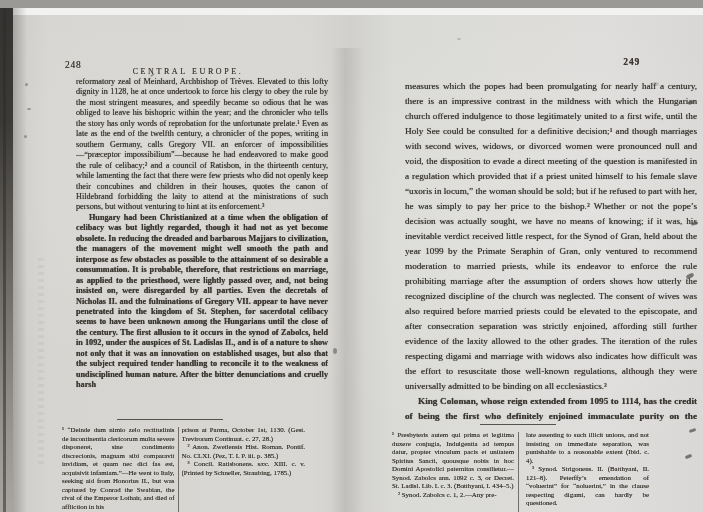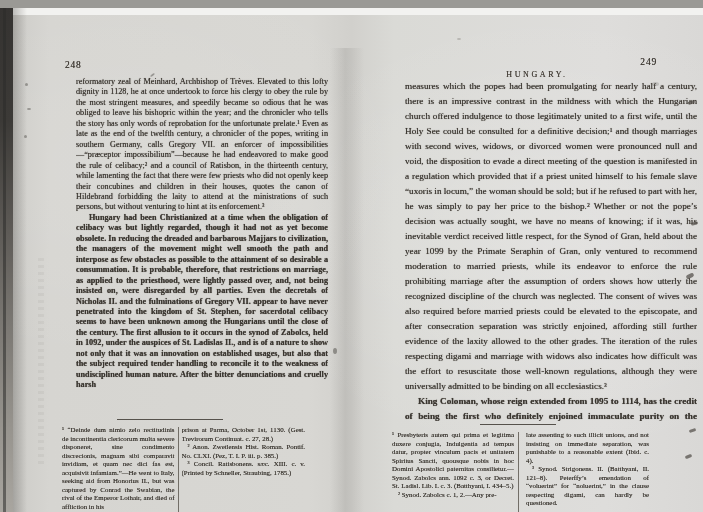"249" .pg-right .pagenum { font-weight: none -> bold; right: 26px -> 43px }
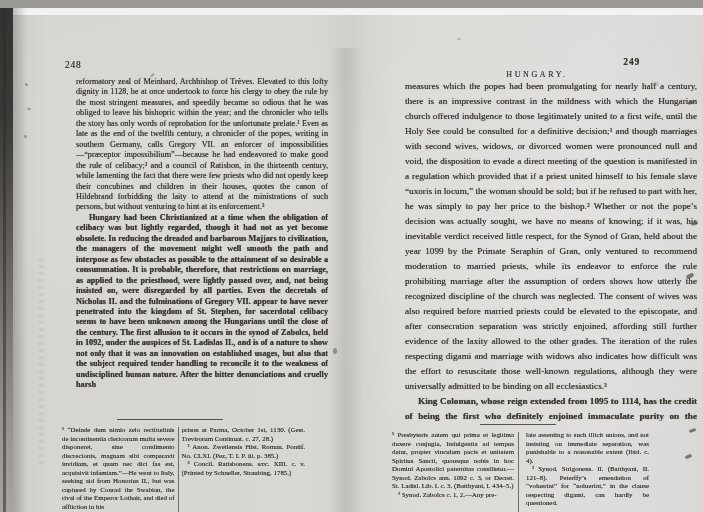"CENTRAL EUROPE." div.head { html: none -> <div> <span>CENTRAL EUROPE.</span> </div> }
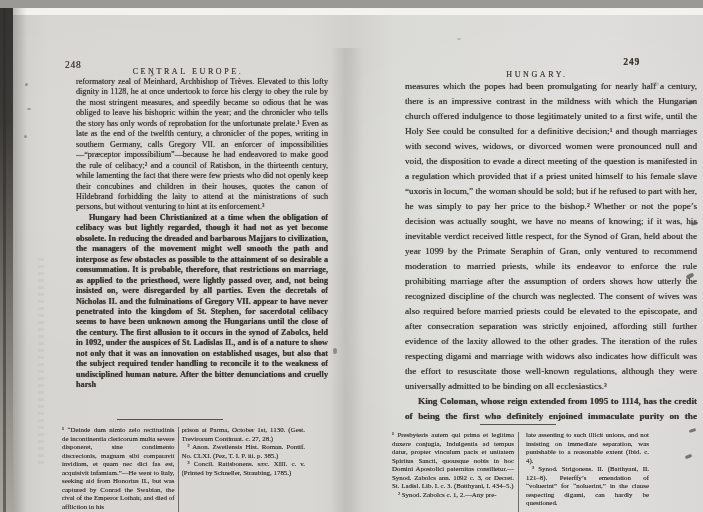"HUNGARY." div.head { html: <div> <span>HUNGARY.</span> </div> -> none }
